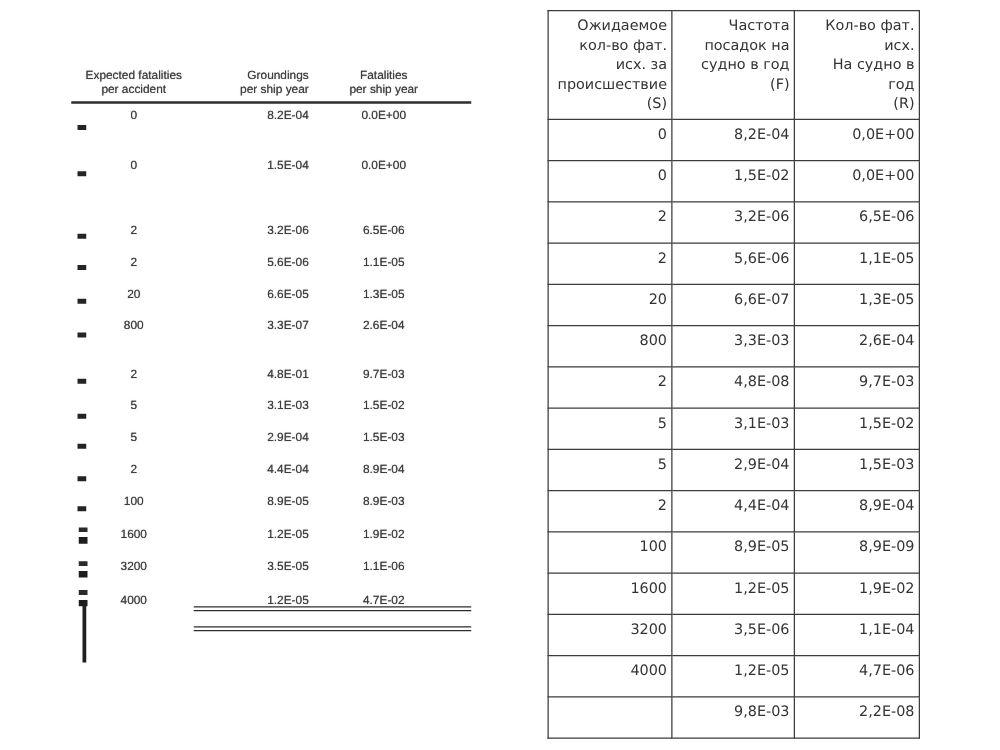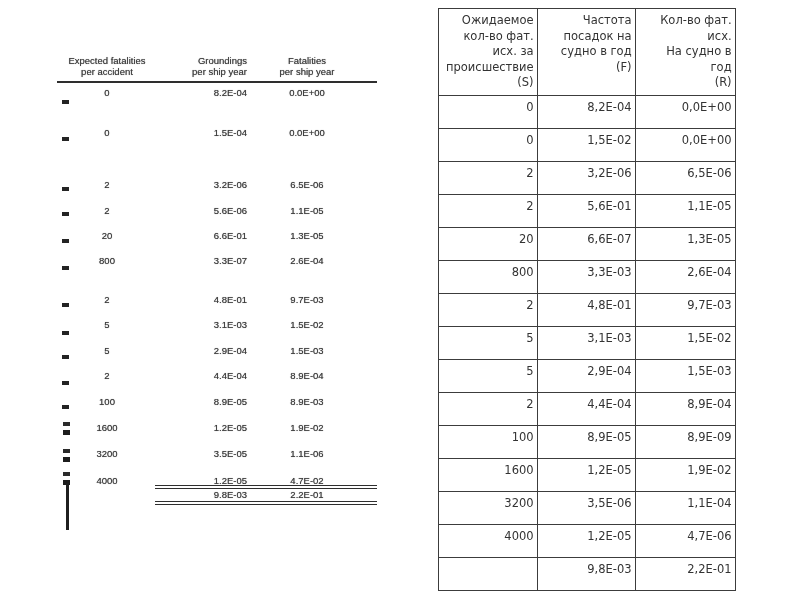"5,6E-01" td { text: 5,6E-01 -> 5,6E-06 }
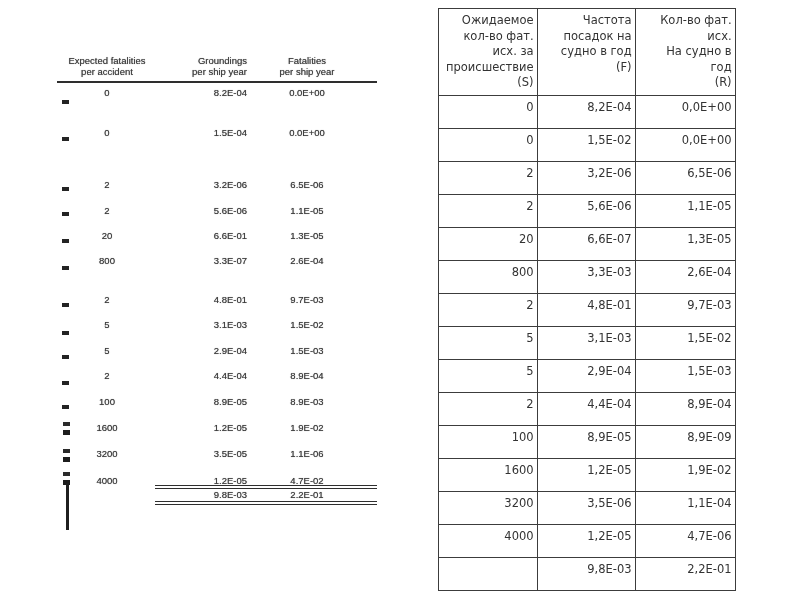"6.6E-01" span.lc2 { text: 6.6E-01 -> 6.6E-05 }
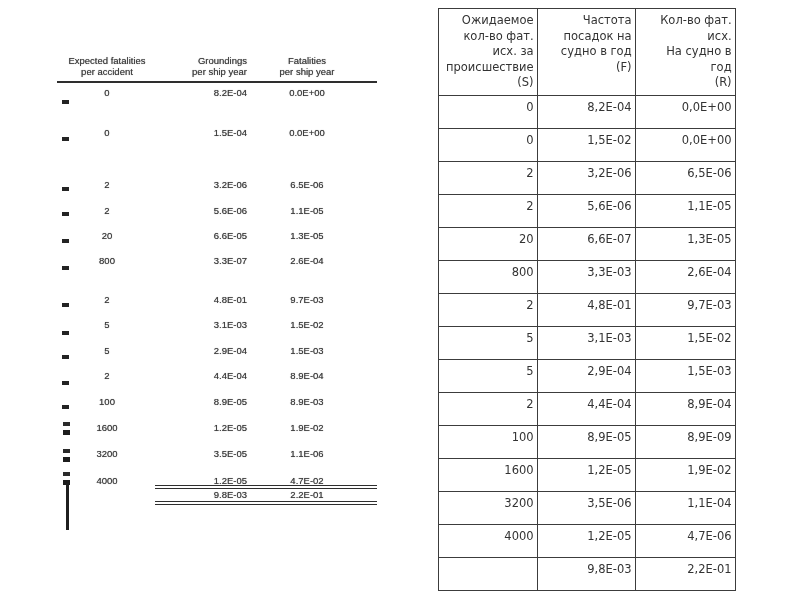"4,8E-01" td { text: 4,8E-01 -> 4,8E-08 }
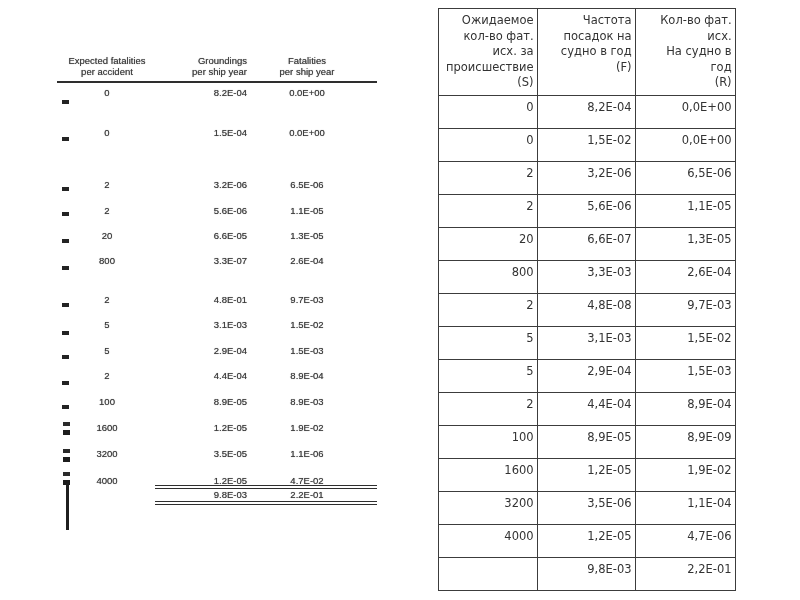"9.8E-03" div.lrow { html: <div> <span></span> <span>9.8E-03</span> <span>2.2E-01</span> </div> -> none }
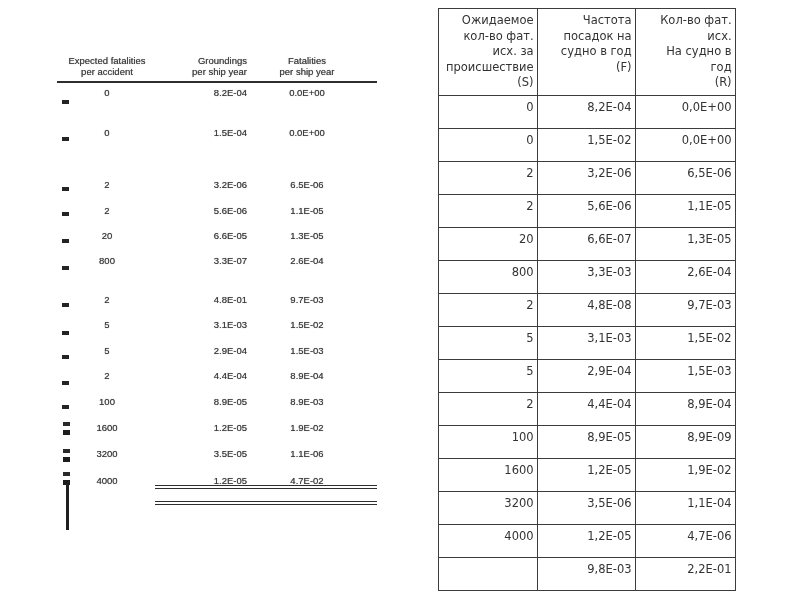"2,2E-01" td { text: 2,2E-01 -> 2,2E-08 }
